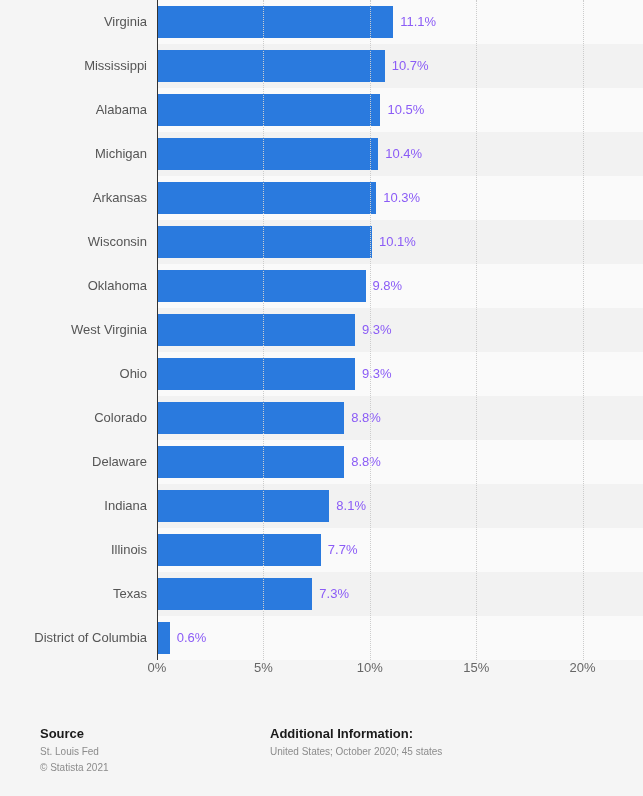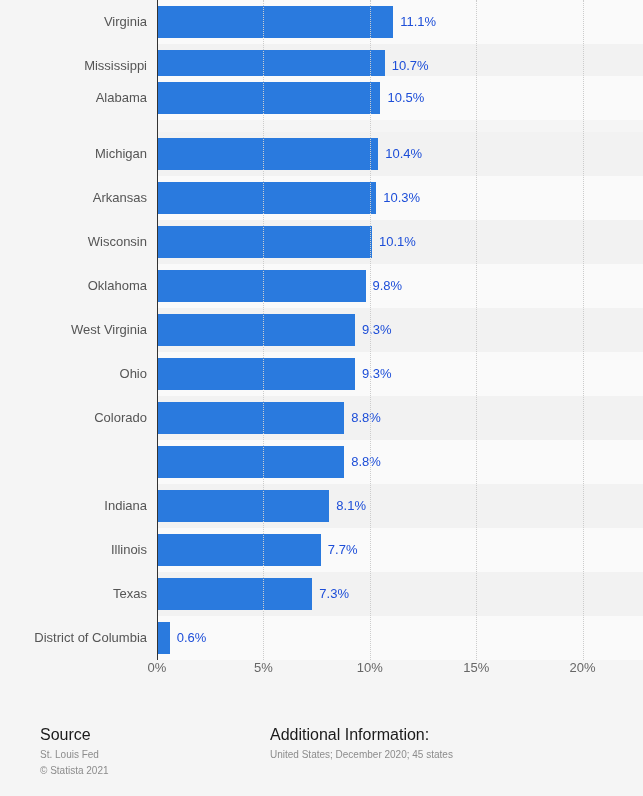"11.1%" .bar-value { color: #1d4ed8 -> #8b5cf6 }
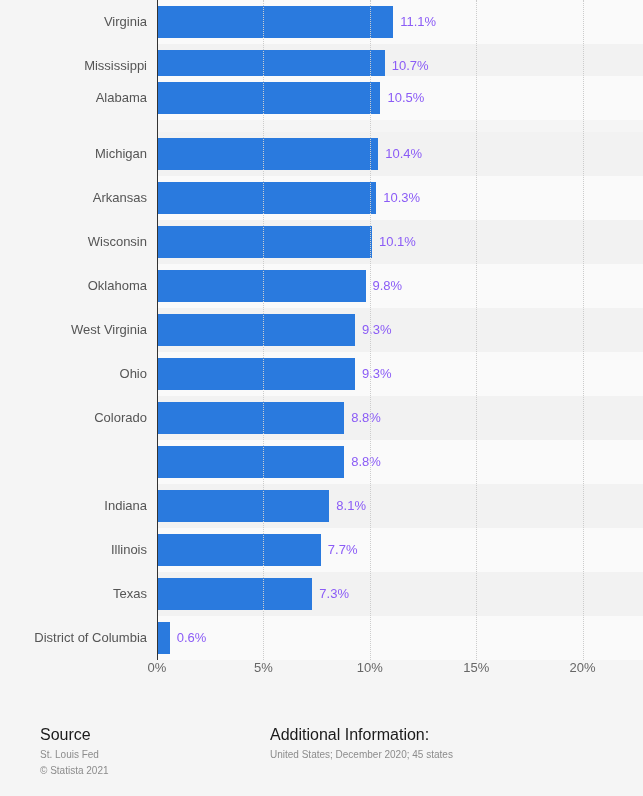"Alabama" div.row { top: 76px -> 88px }
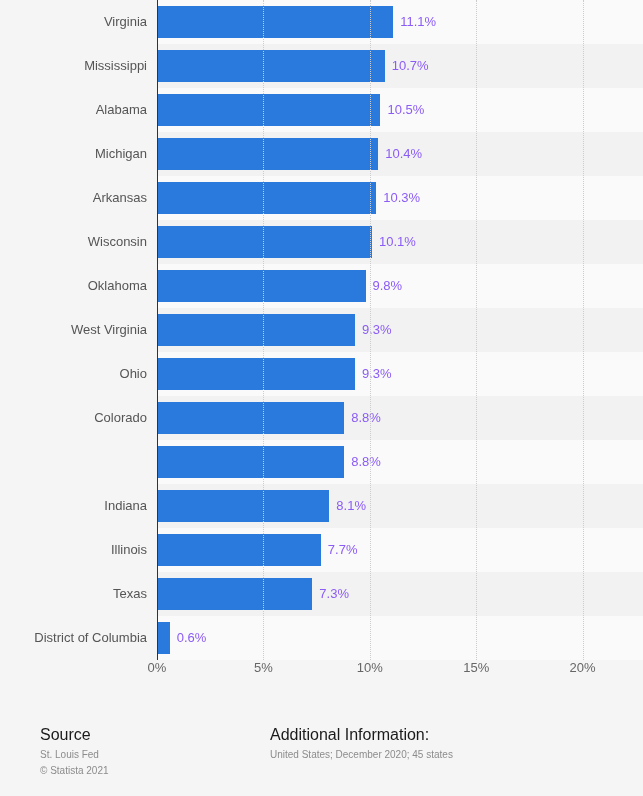"Delaware" div.row-label { html: none -> <div>Delaware</div> }
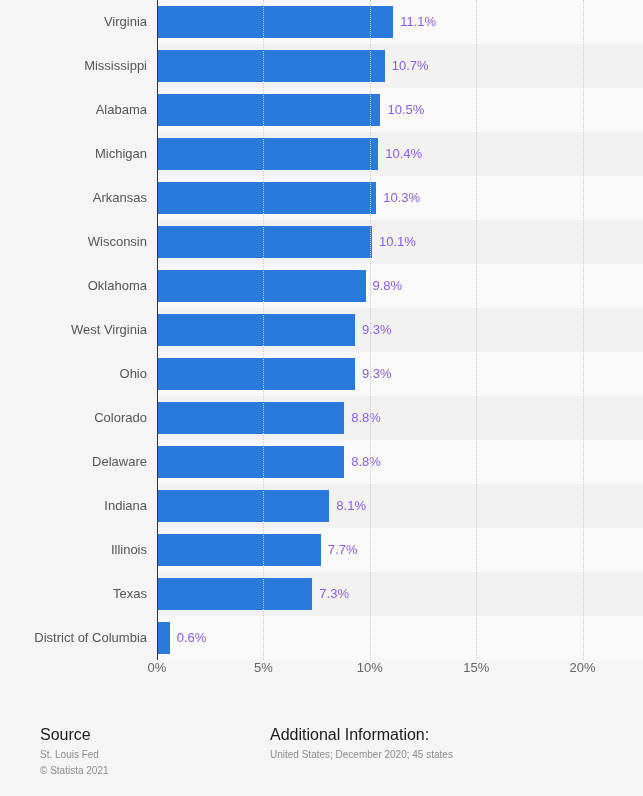"Source" .footer-head { font-size: 16px -> 13px; font-weight: normal -> bold }
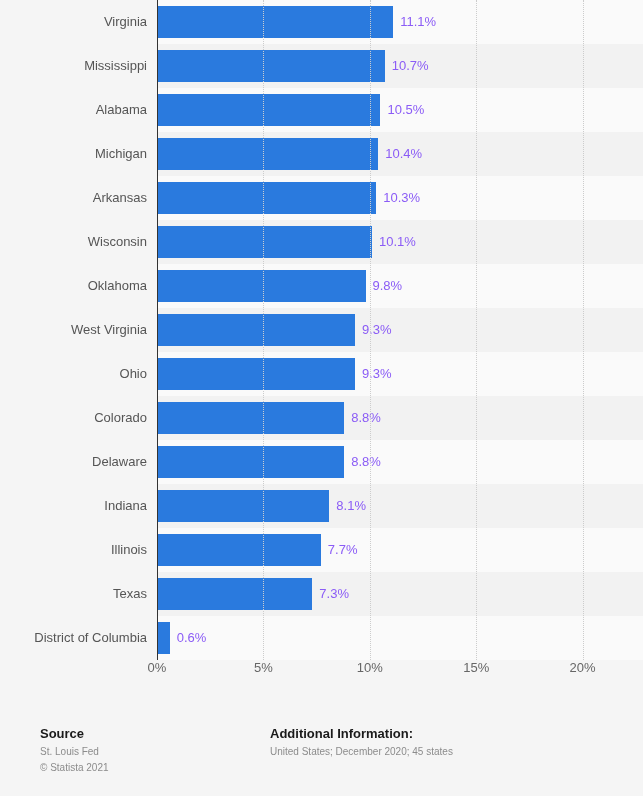"United States; December 2020; 45" div.footer-line { text: December -> October }
